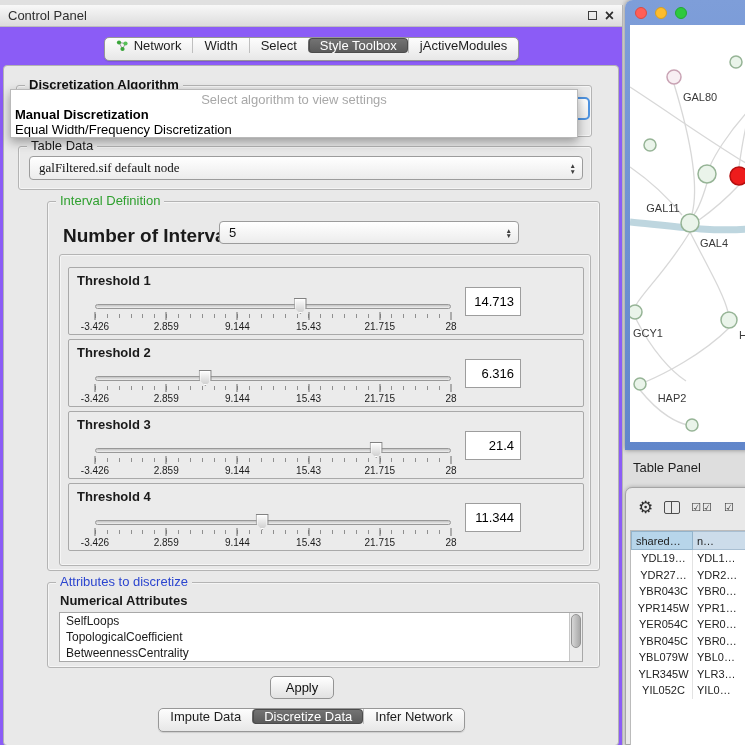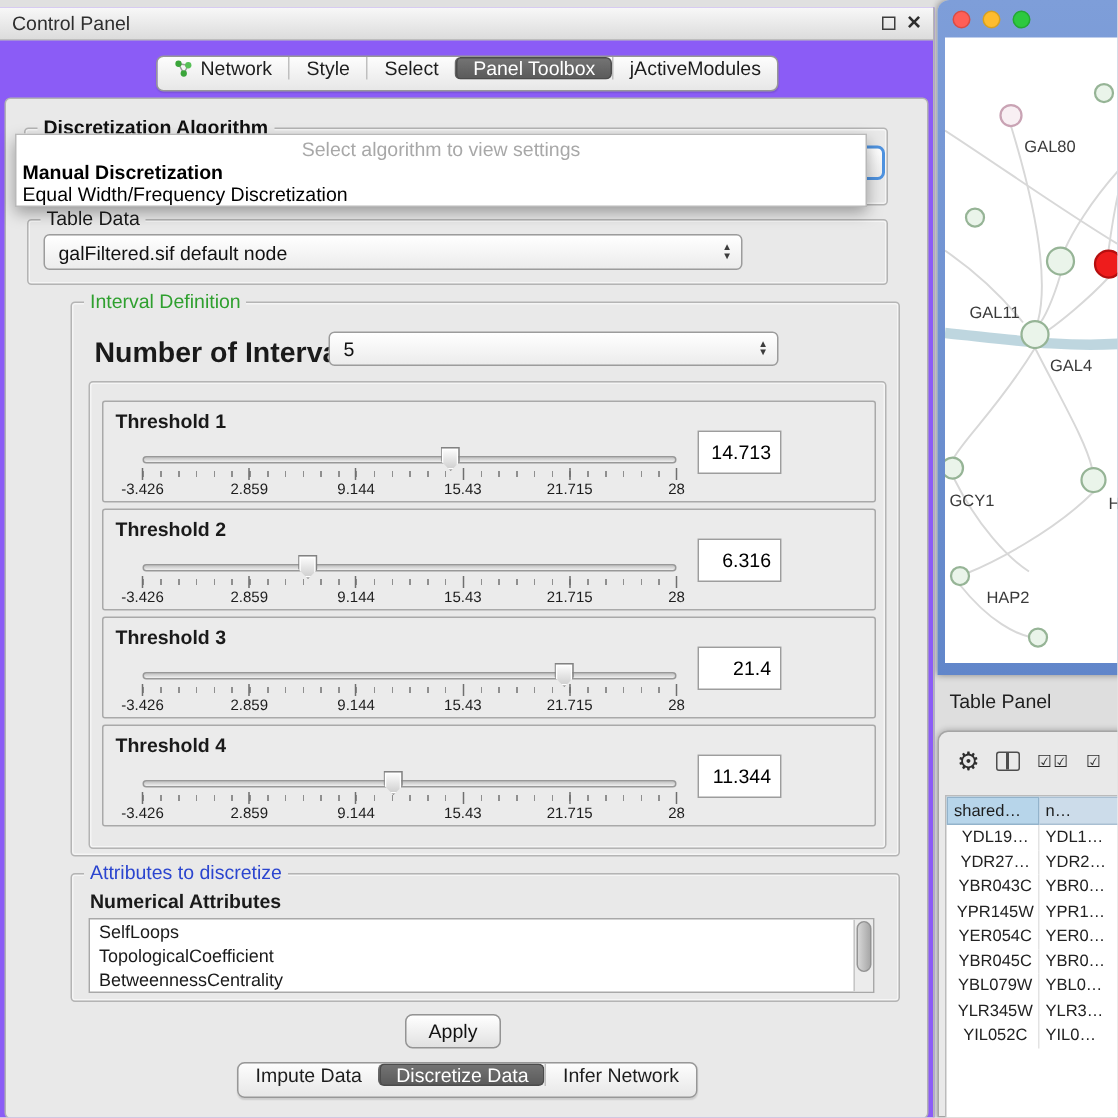"Style" span { text: Style -> Width }
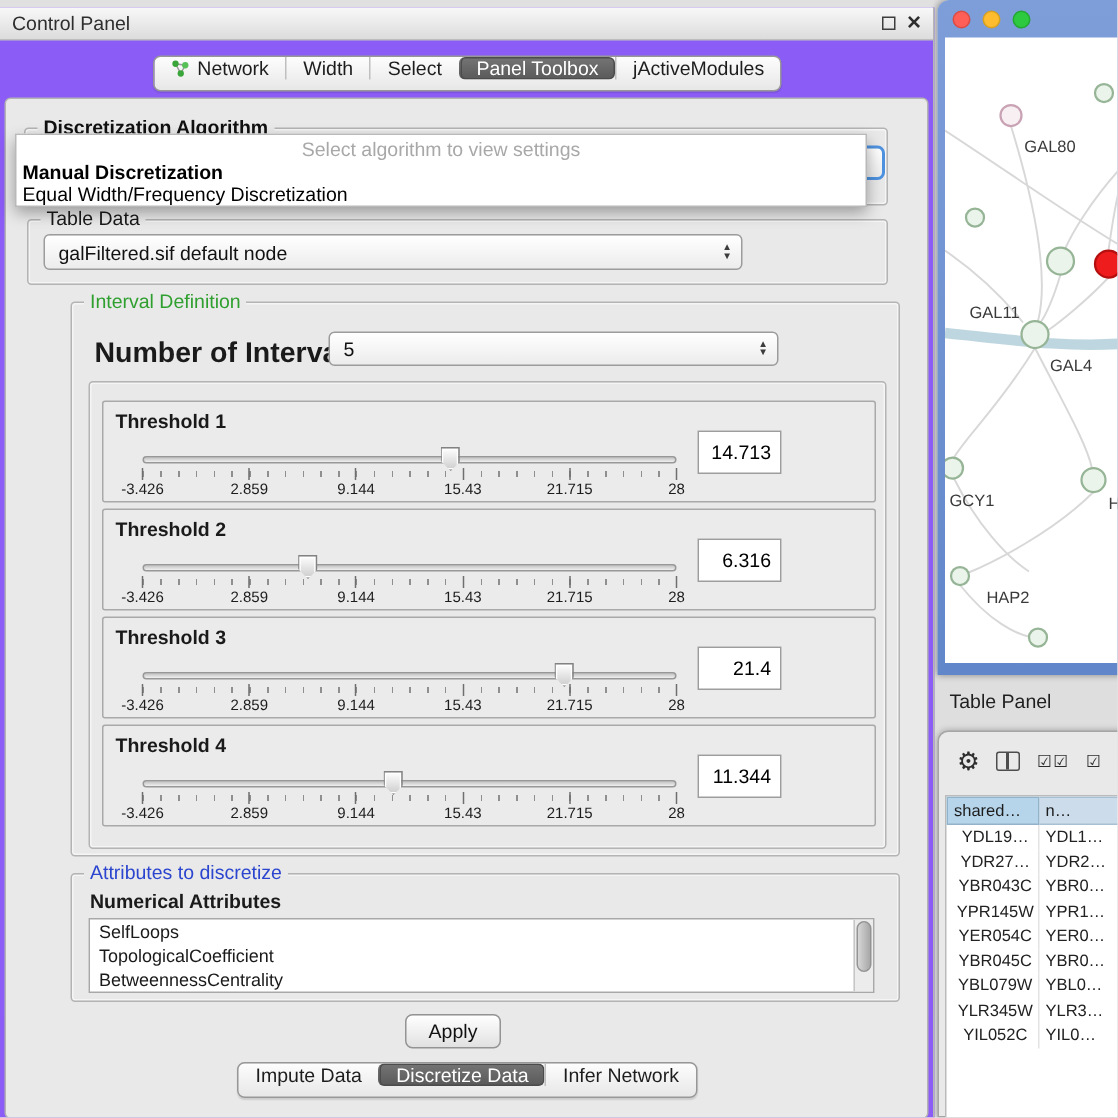"Panel Toolbox" span { text: Panel -> Style }
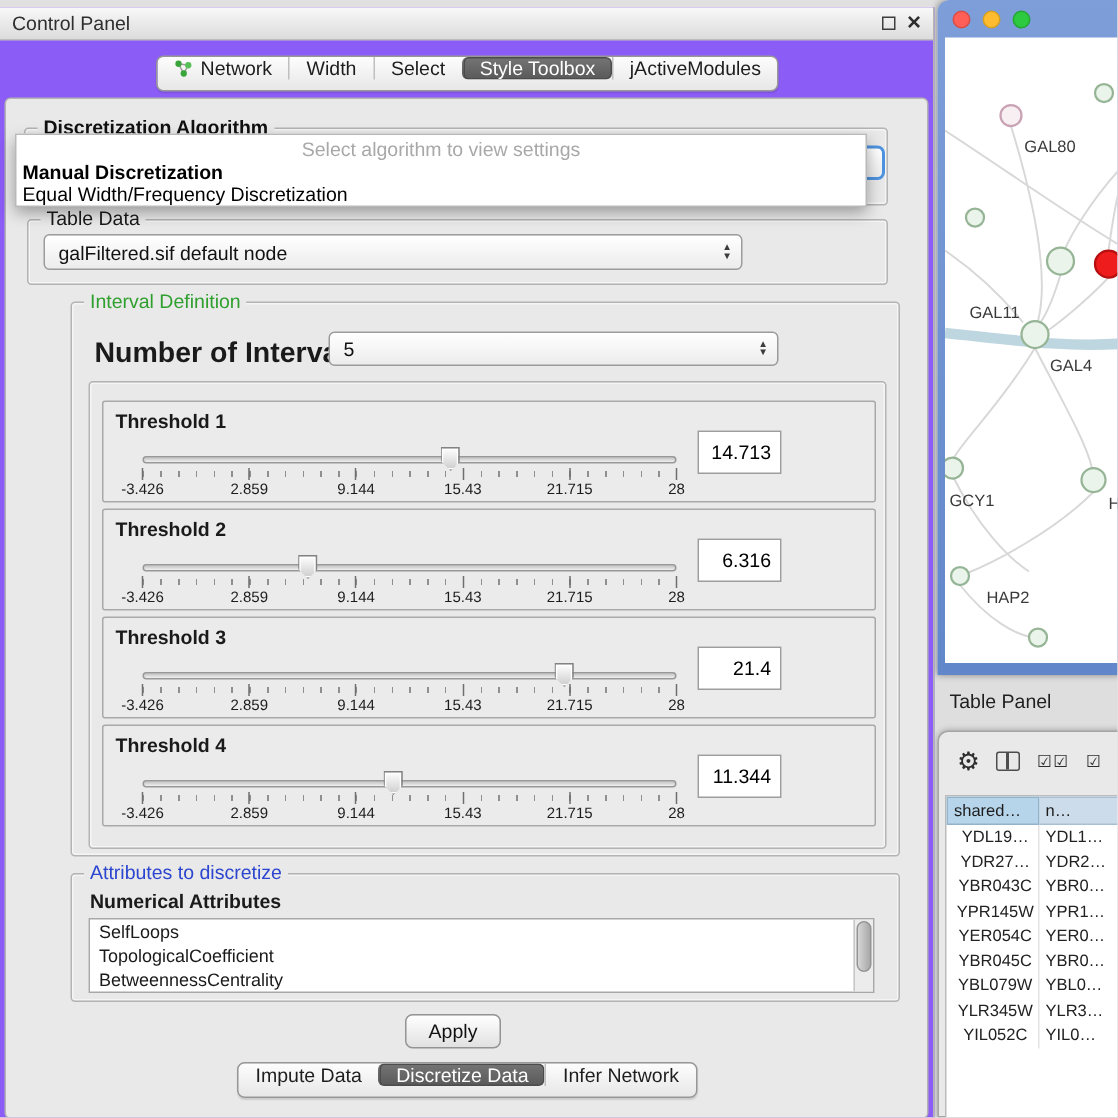"galFiltered.sif default node" .combo-td { font-family: none -> Liberation Serif, serif; width: 466px -> 554px }
